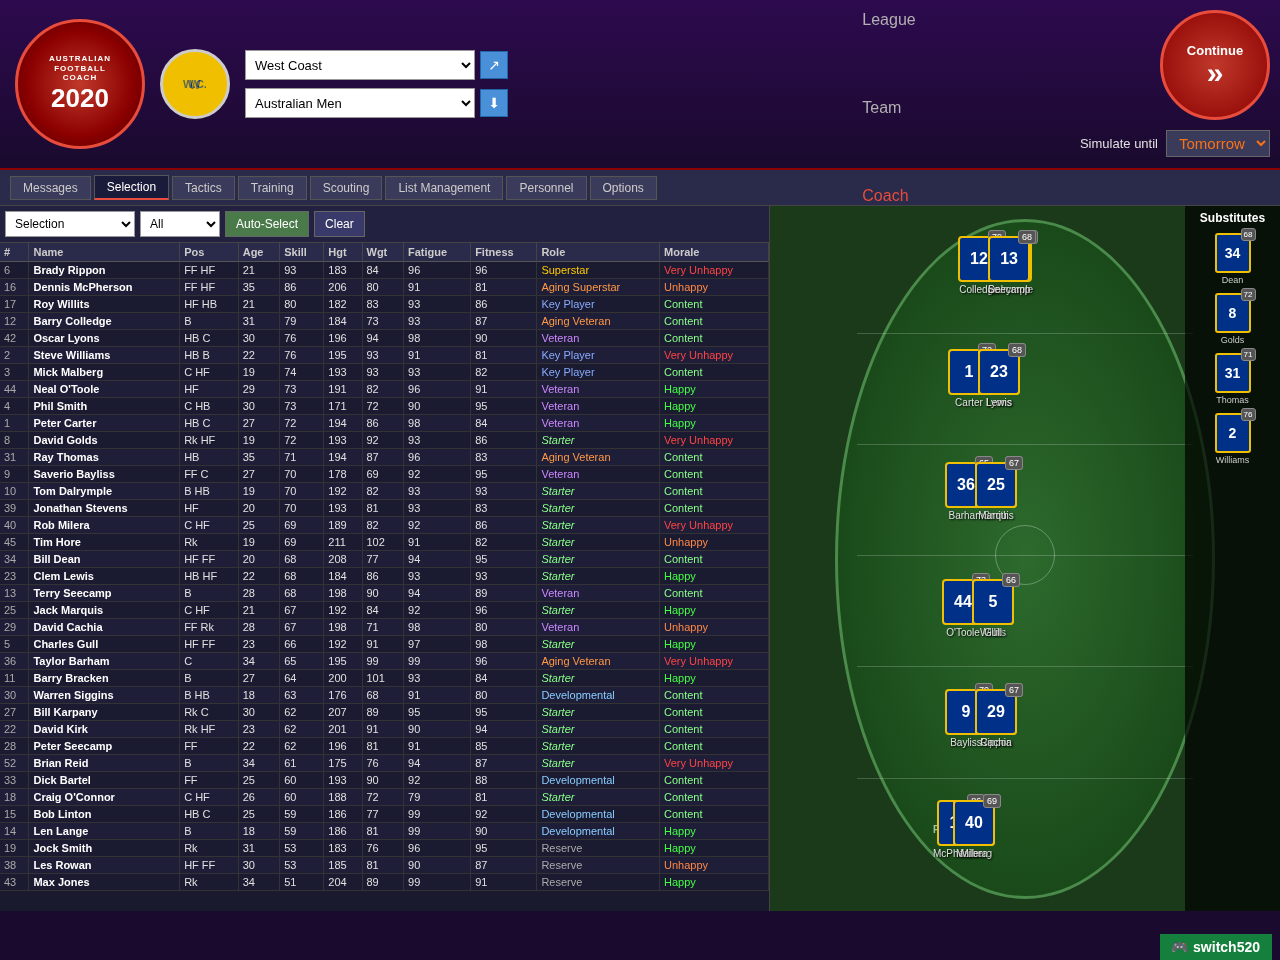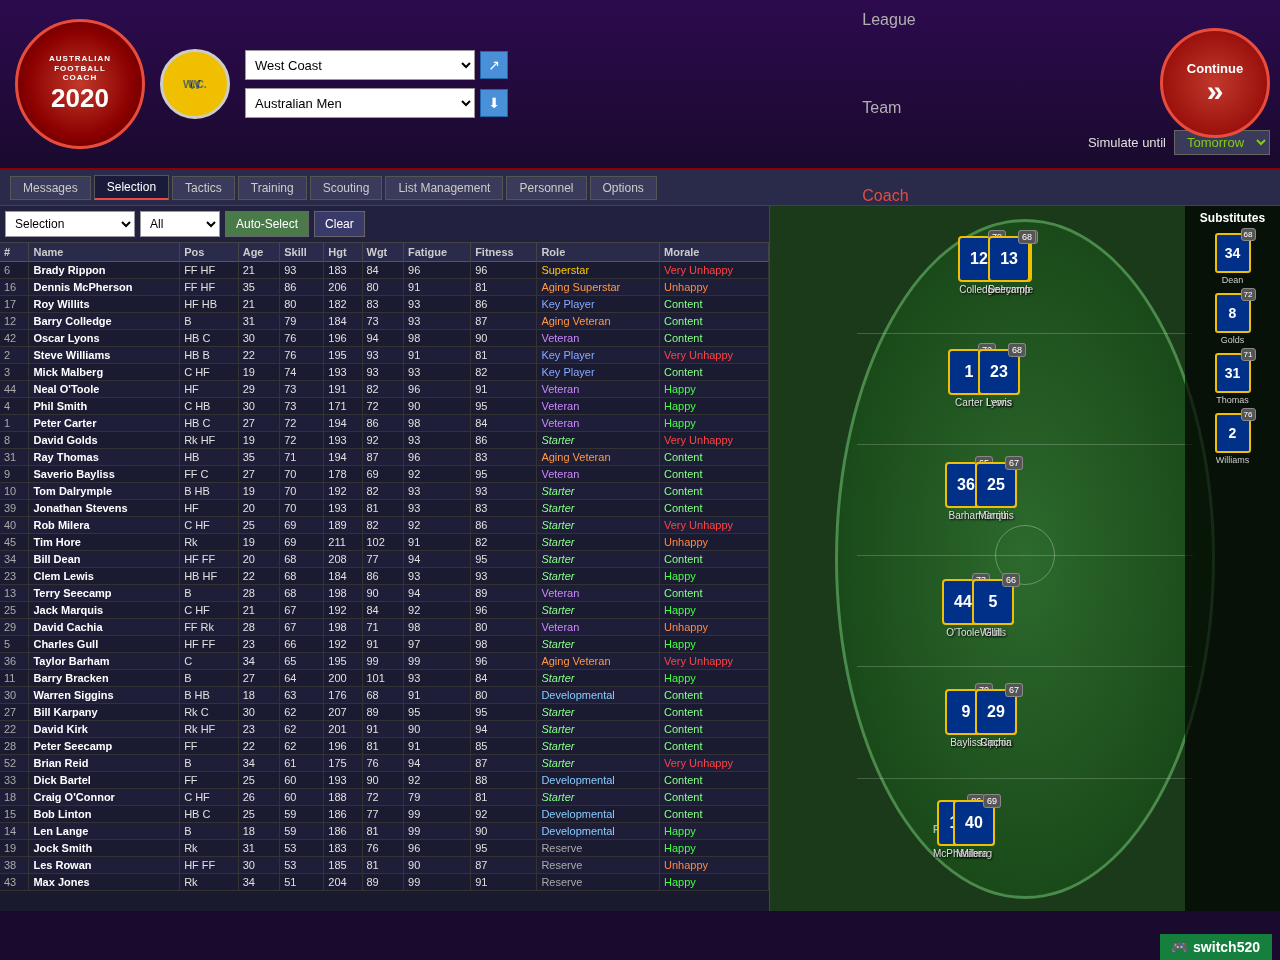"Continue" #continue-btn { top: 28px -> 10px }
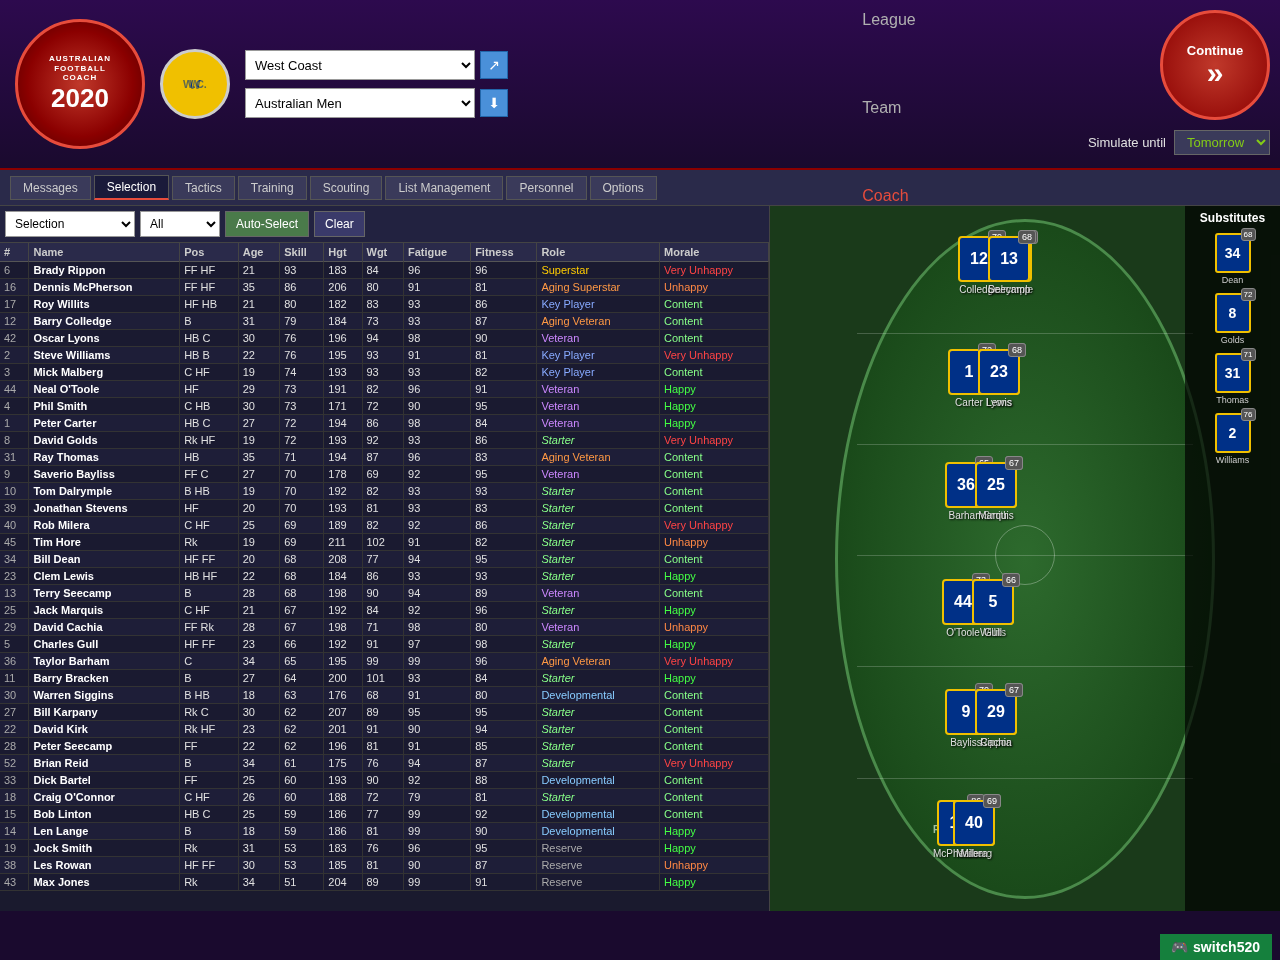"Tomorrow" .sim-select { color: #84cc16 -> #f97316; font-size: 13px -> 15px }
